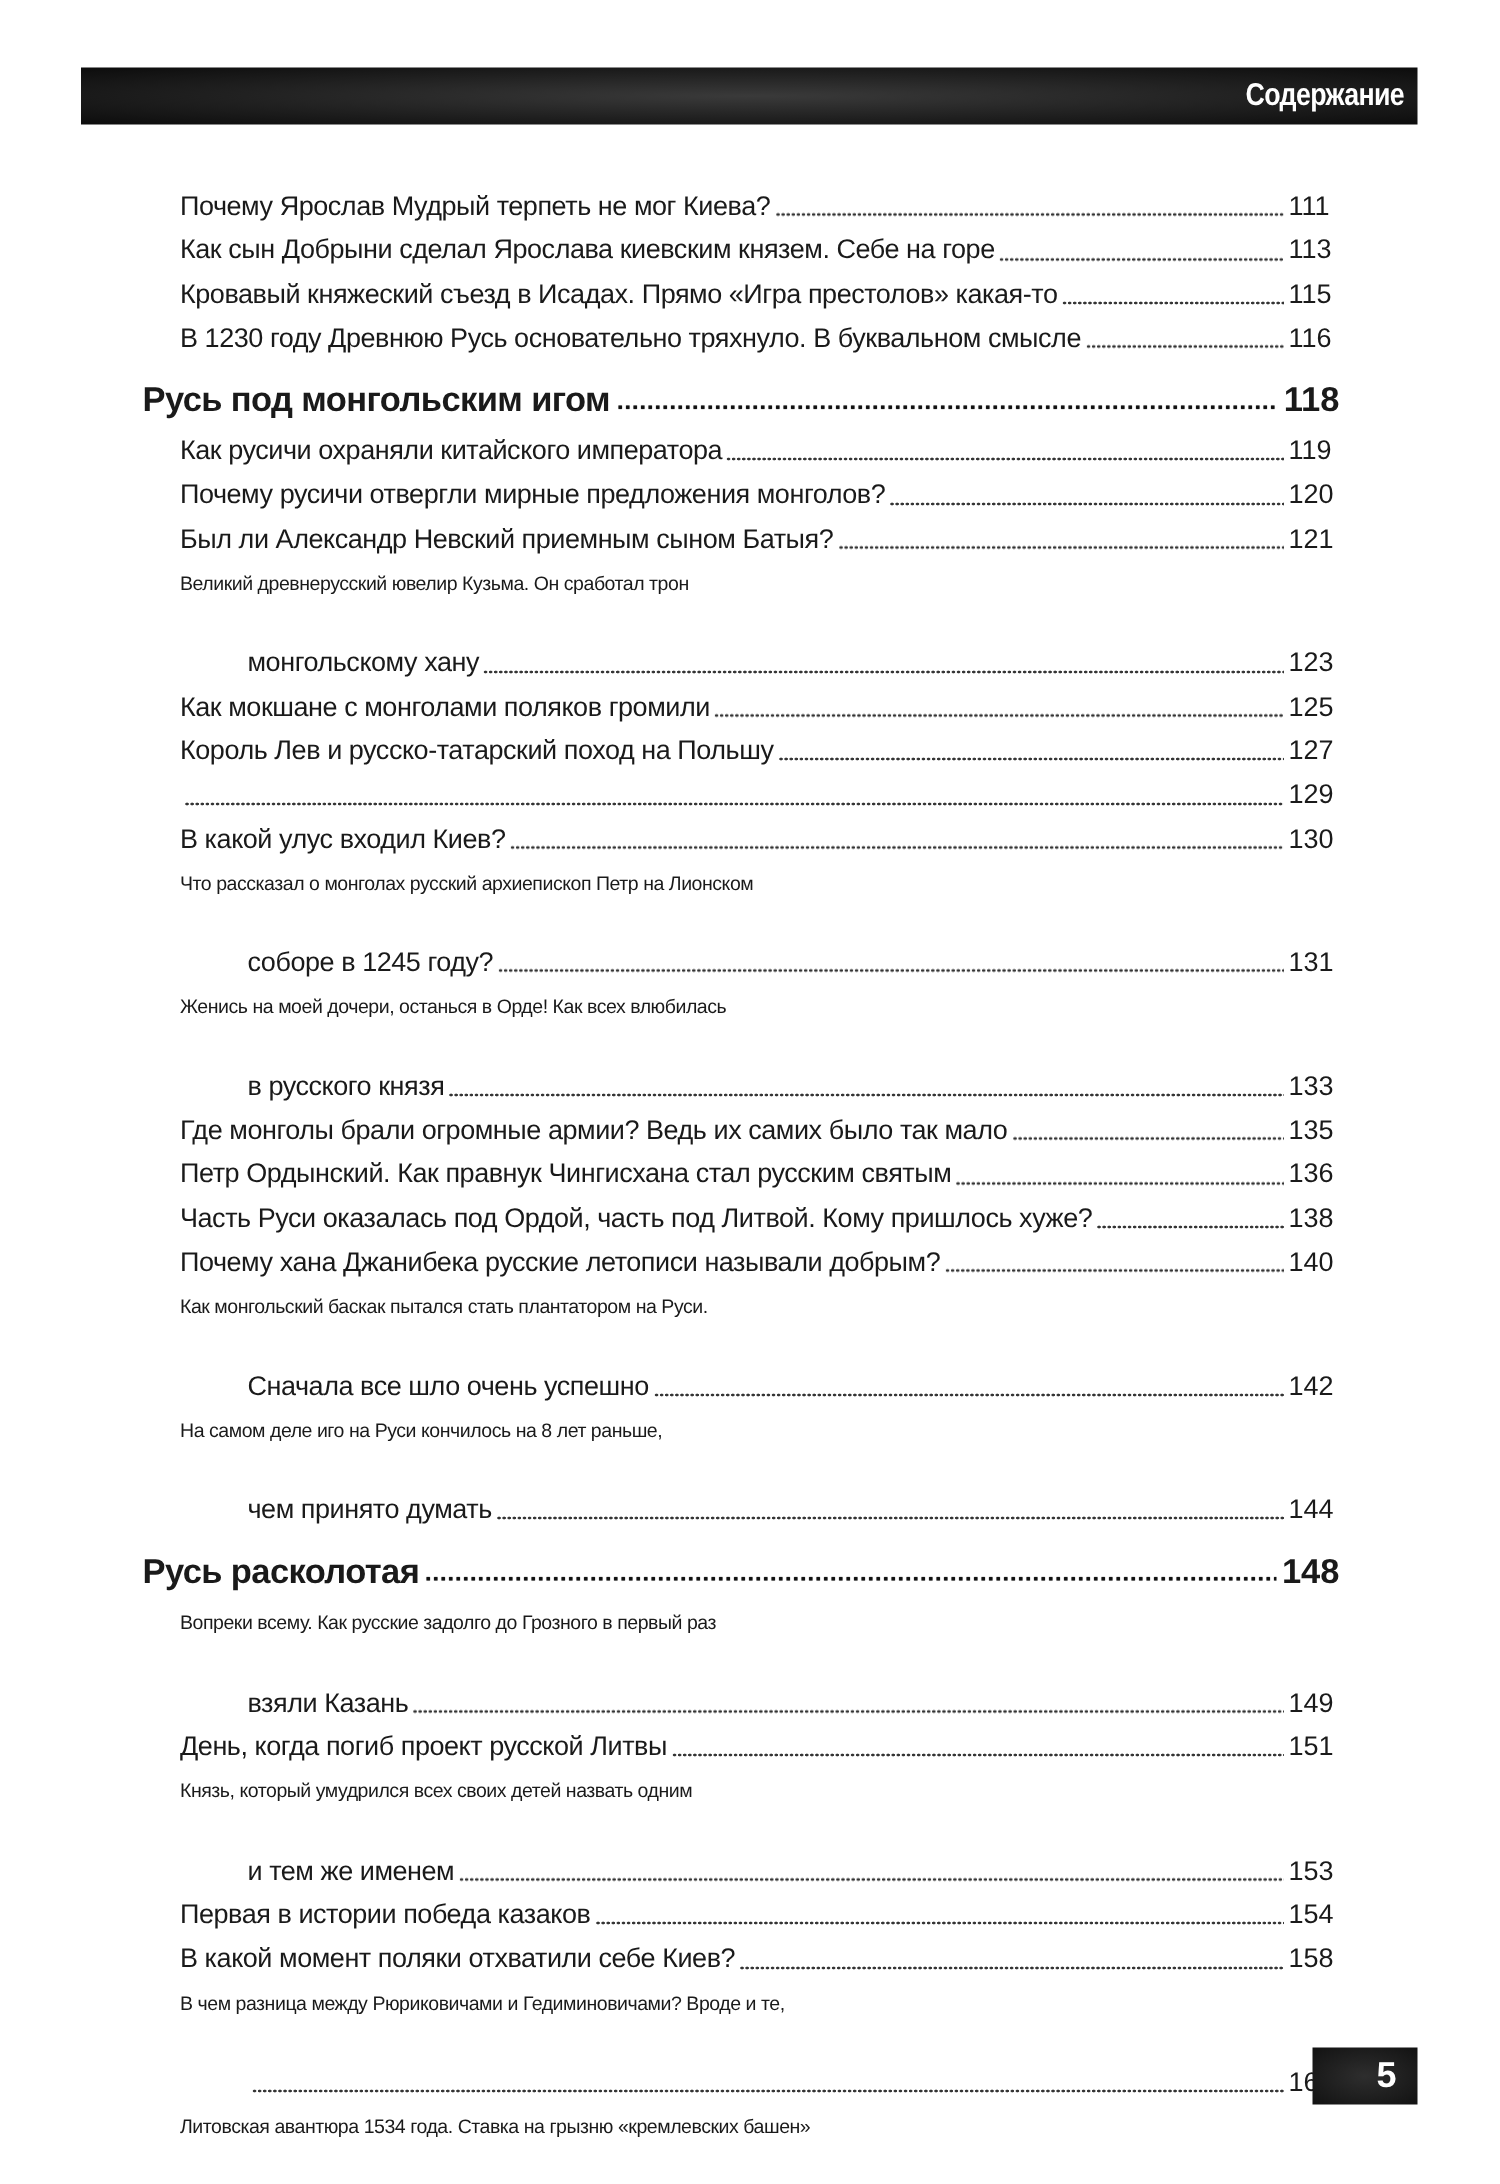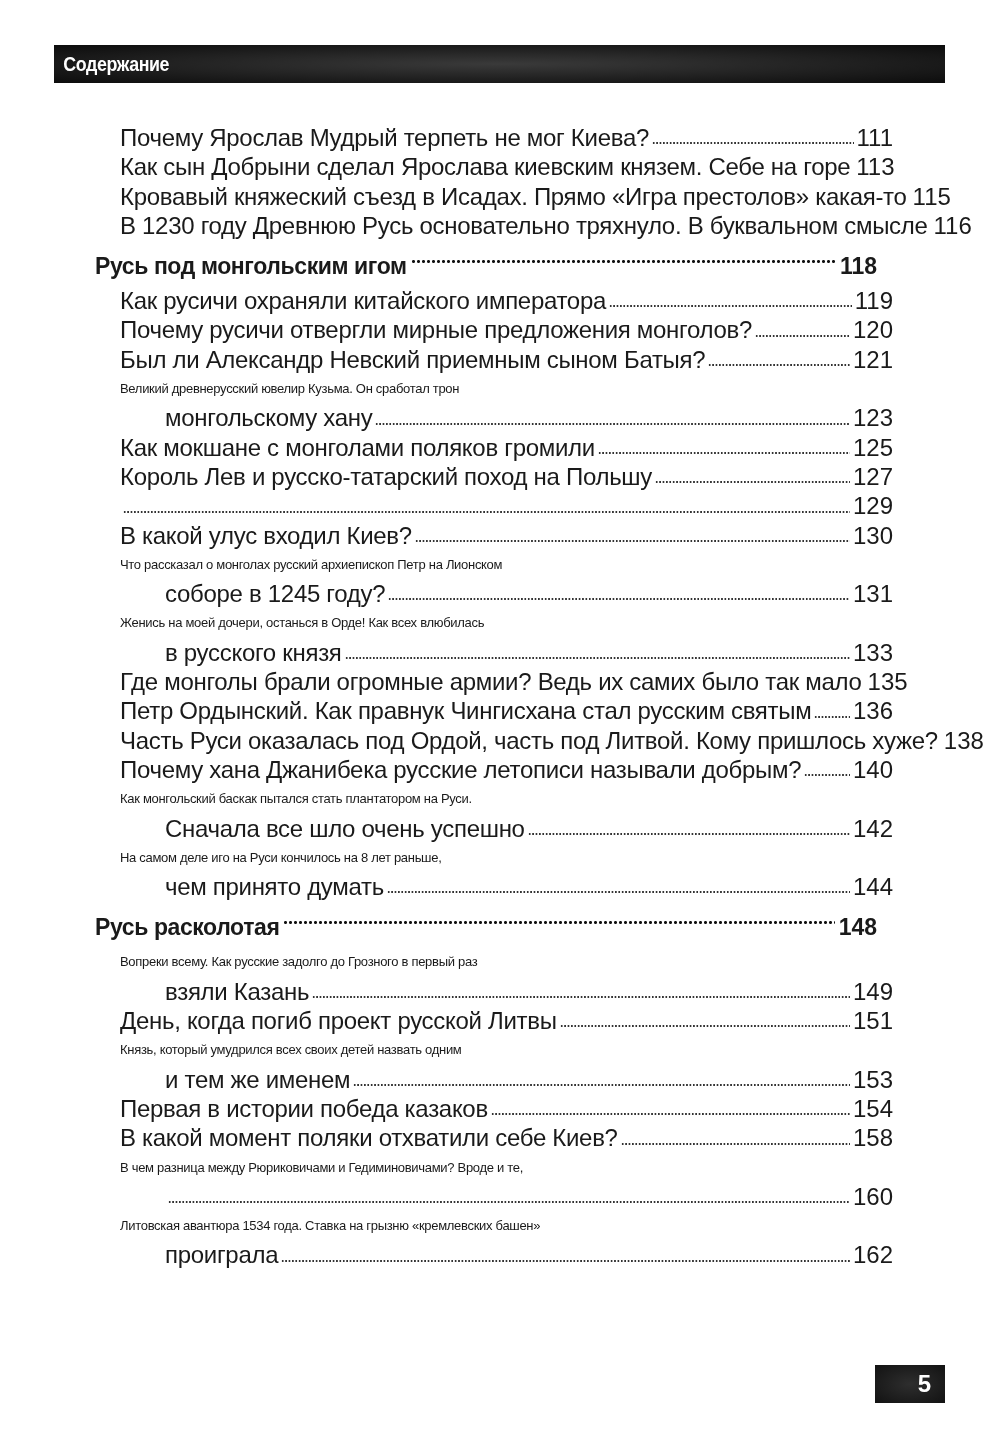"Содержание" .header-bar { justify-content: flex-start -> flex-end }
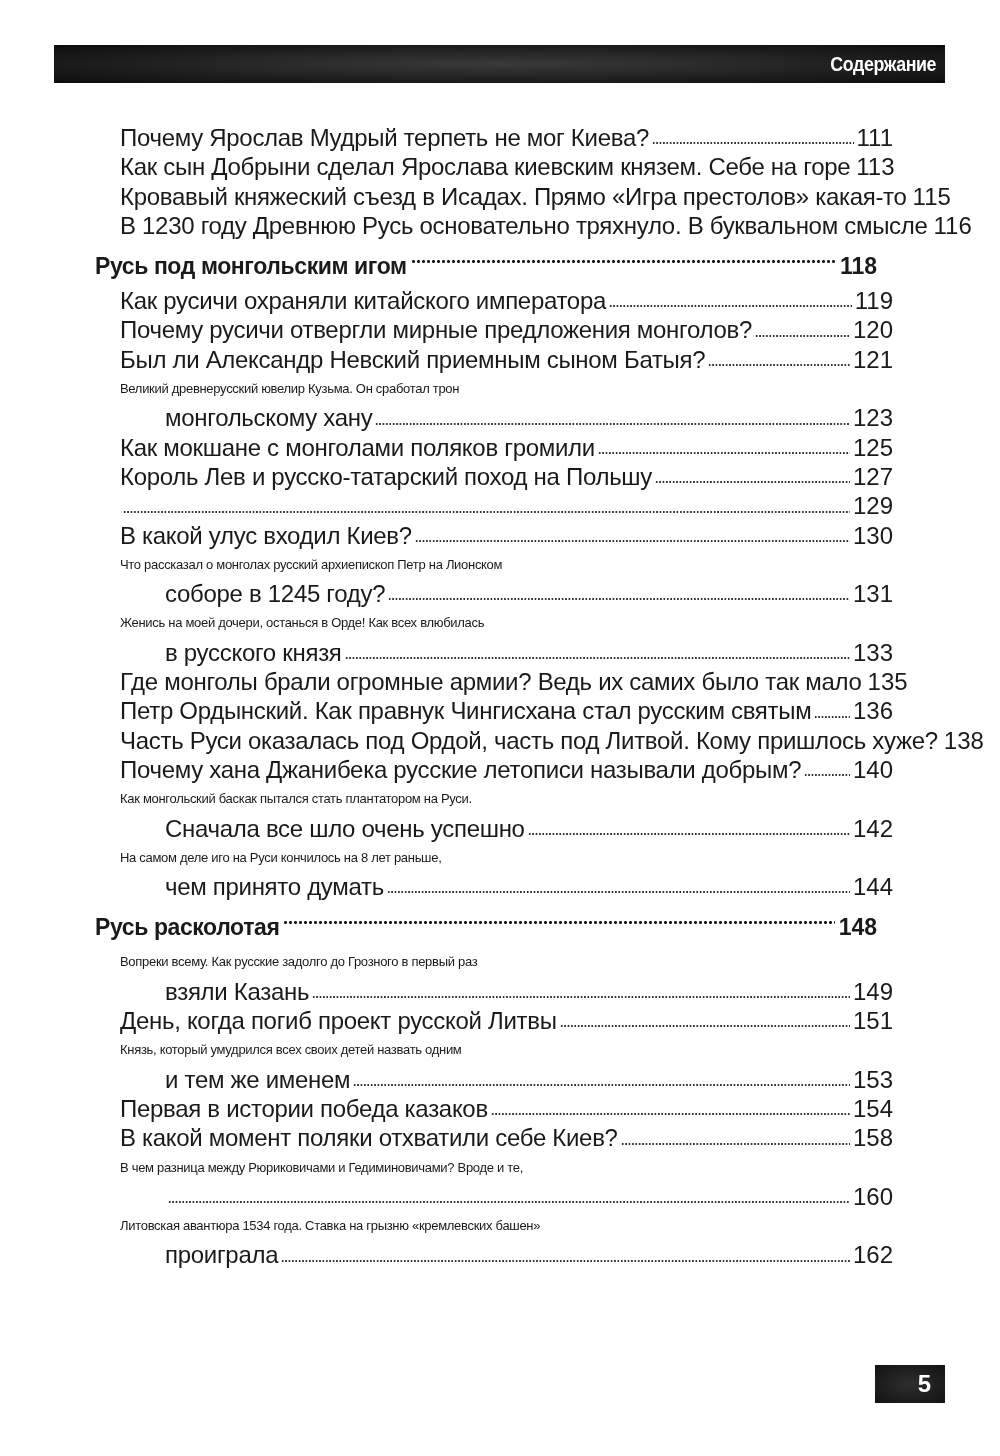"Почему Ярослав Мудрый терпеть не" .row { font-size: 24px -> 18px }
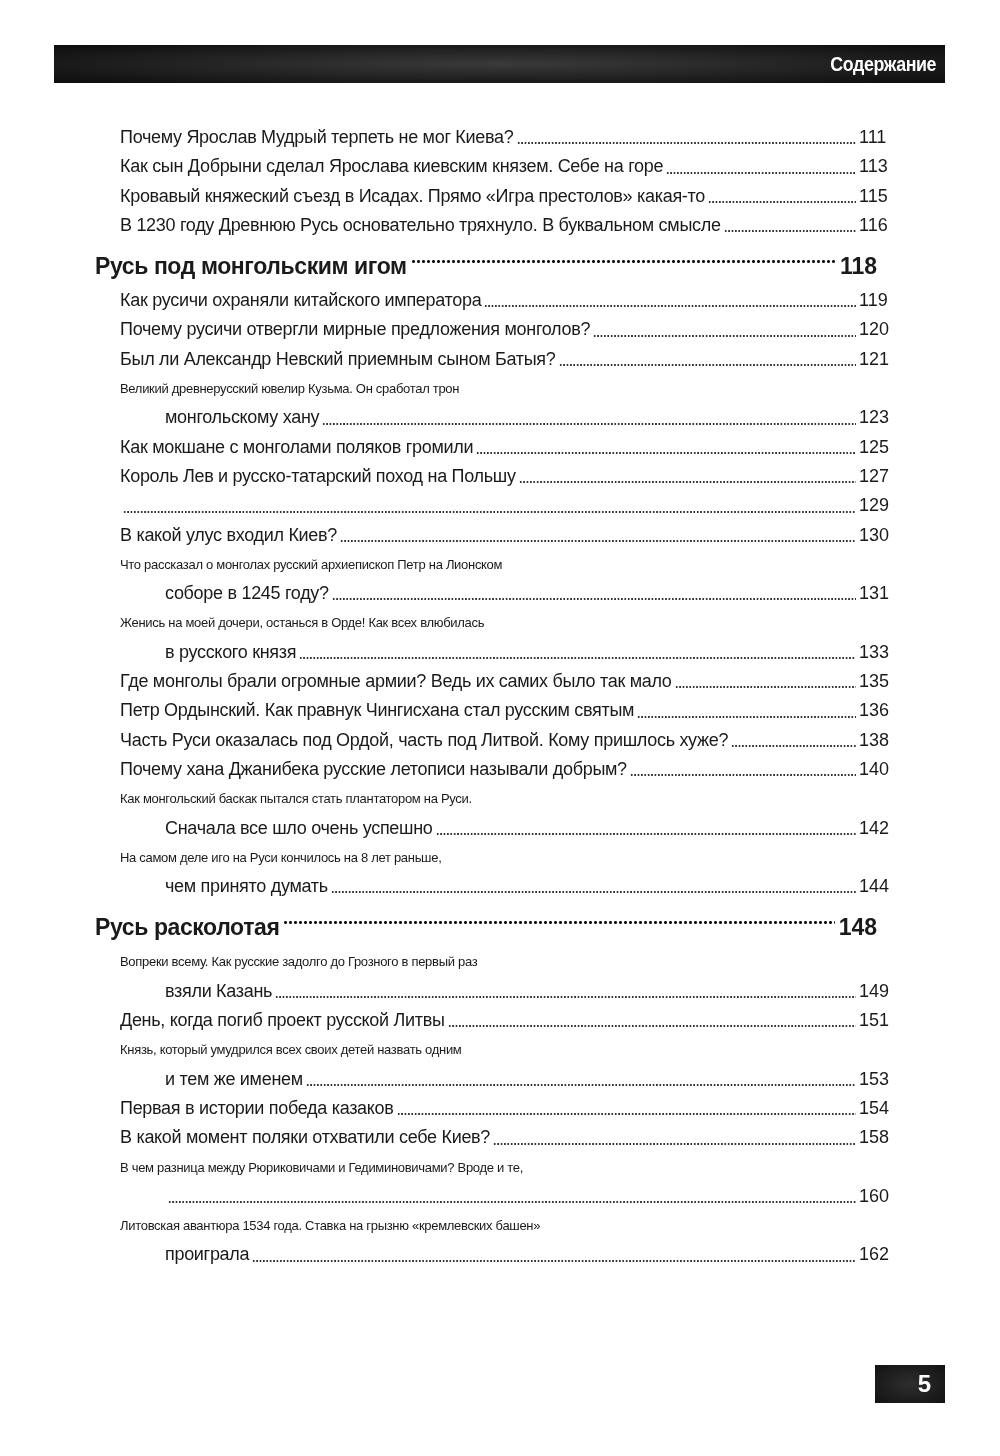"Русь под монгольским игом" .chapter { align-items: center -> flex-end; margin: 9px 16px 3px 0 -> 9px 0 3px 0 }
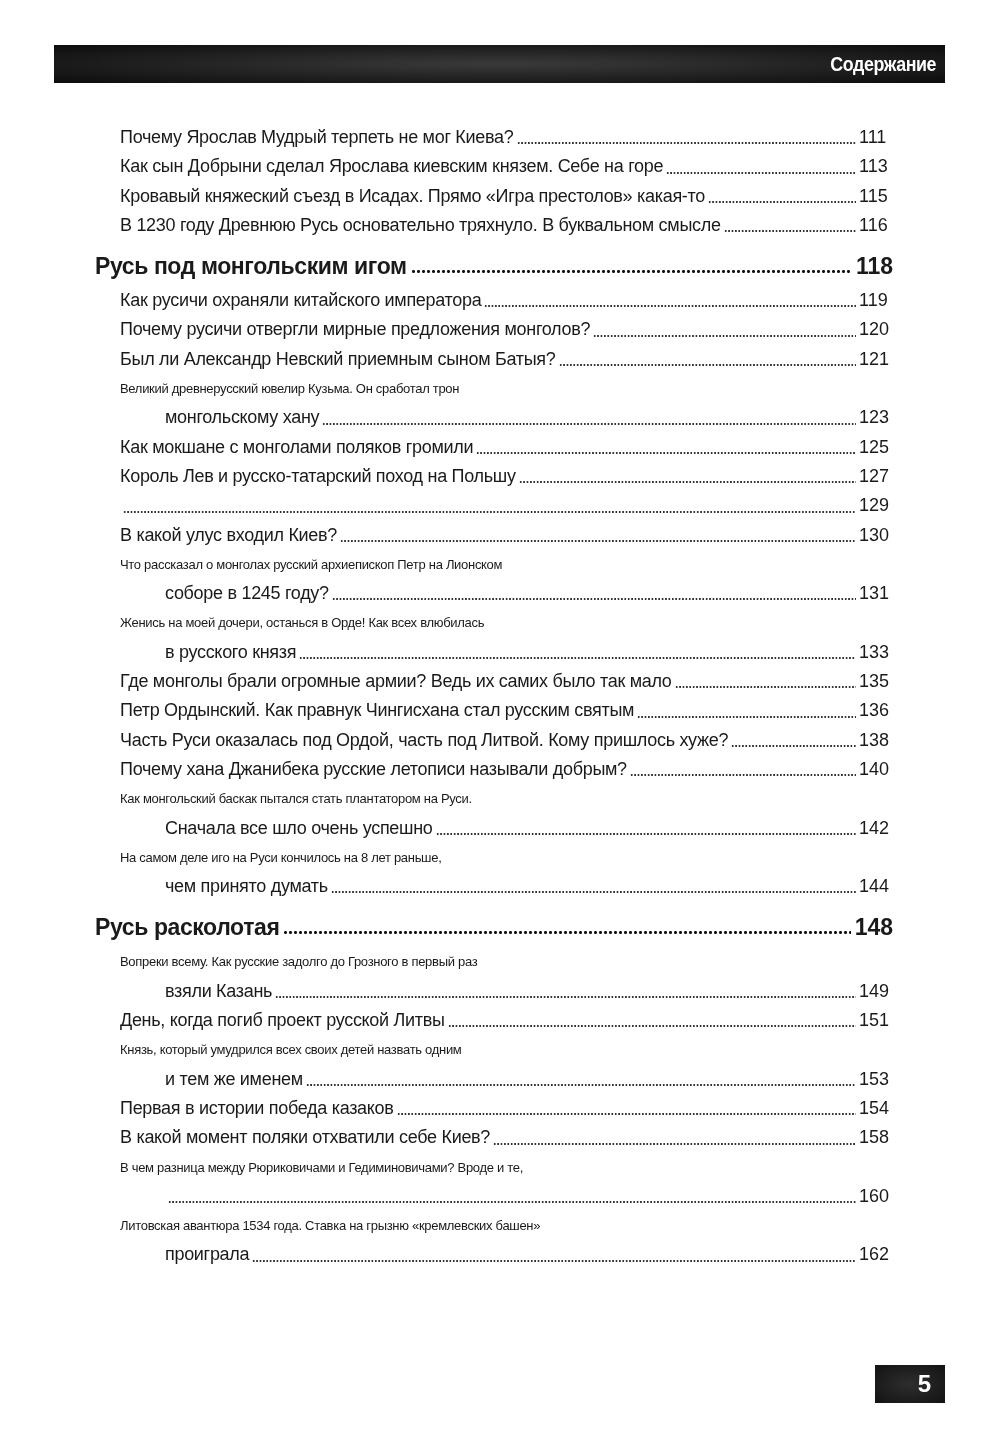"монгольскому хану" .row.cont { margin-top: none -> 24px }
